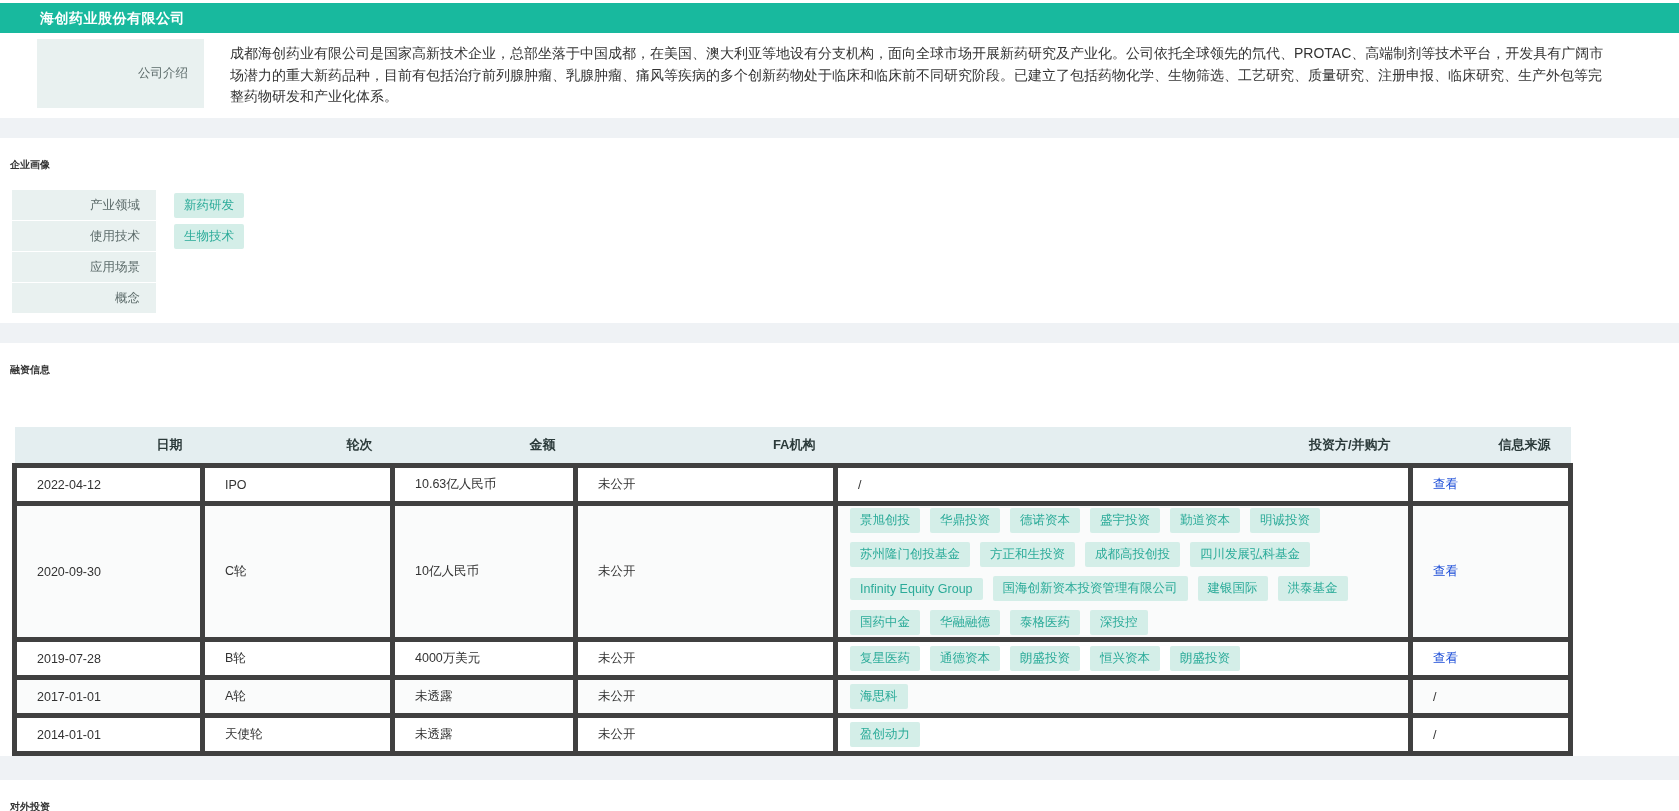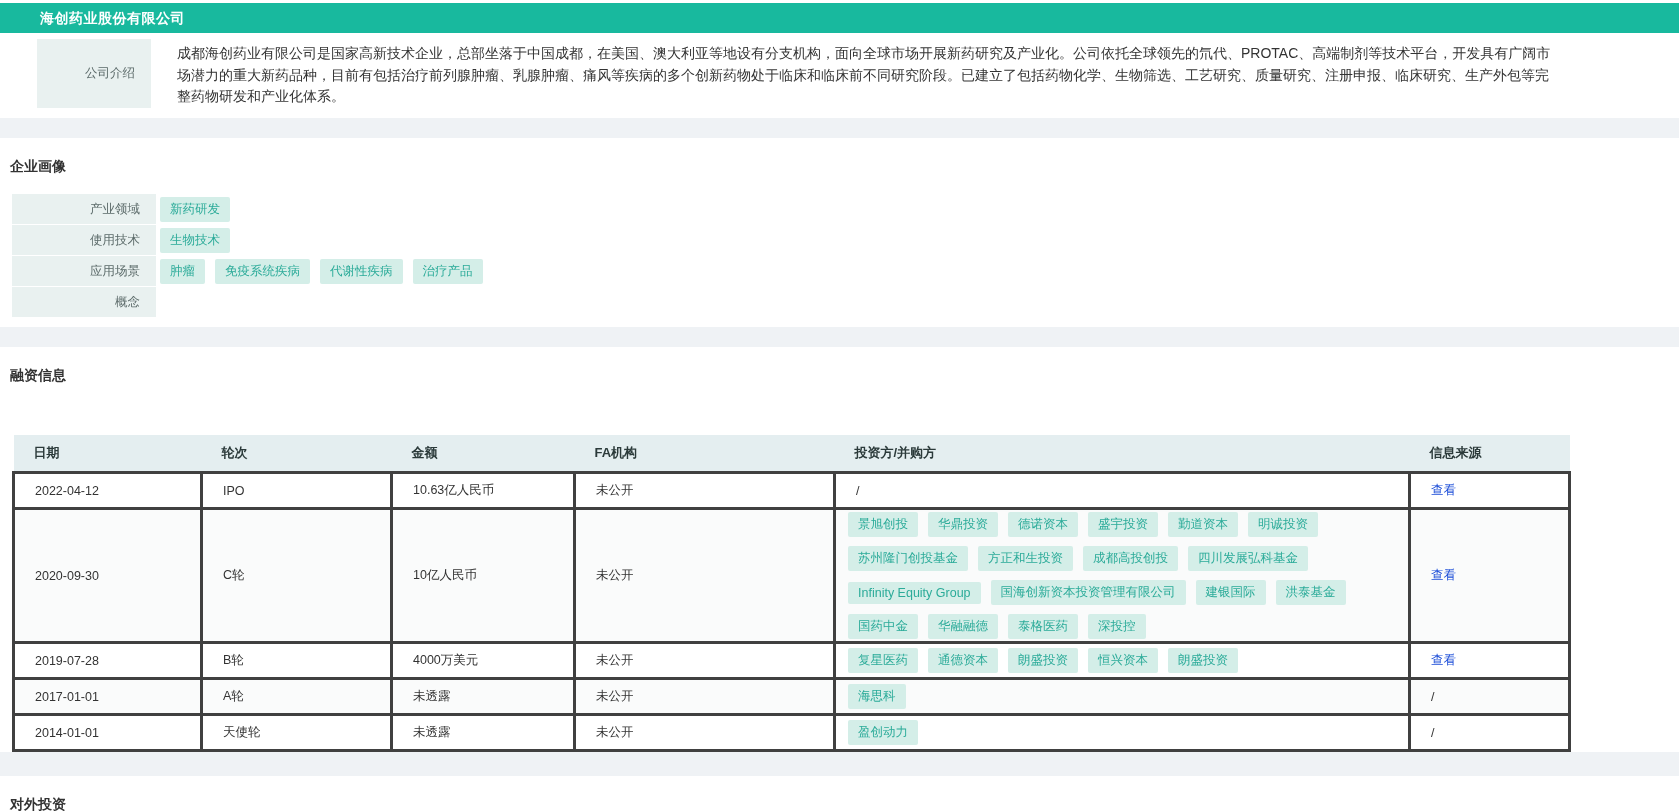"公司介绍" .intro-row .label-cell { width: 114px -> 167px }
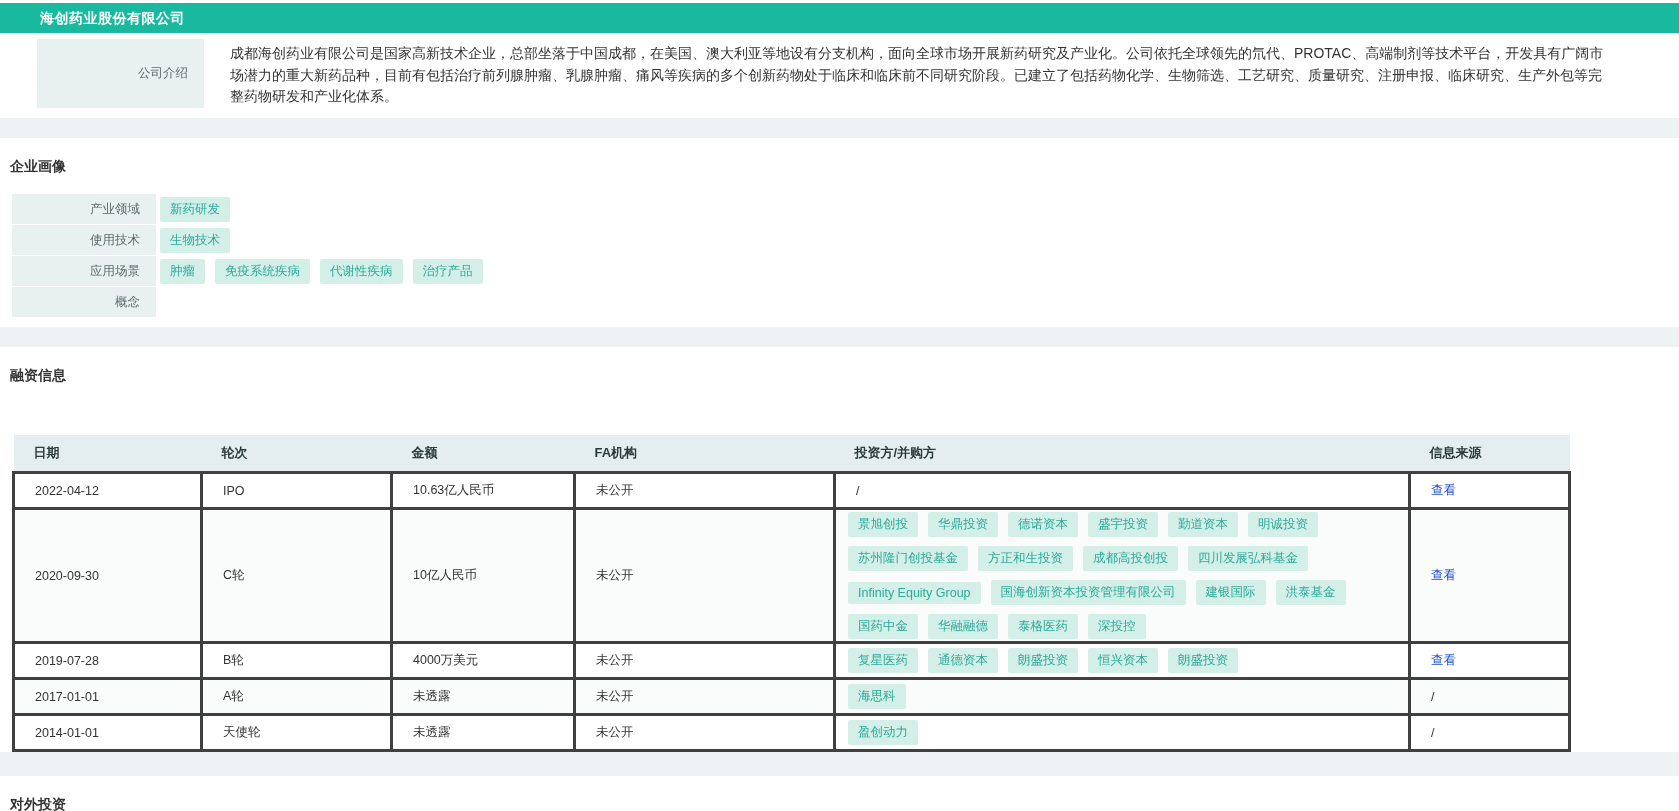"企业画像" .section-title { font-size: 14px -> 10px }
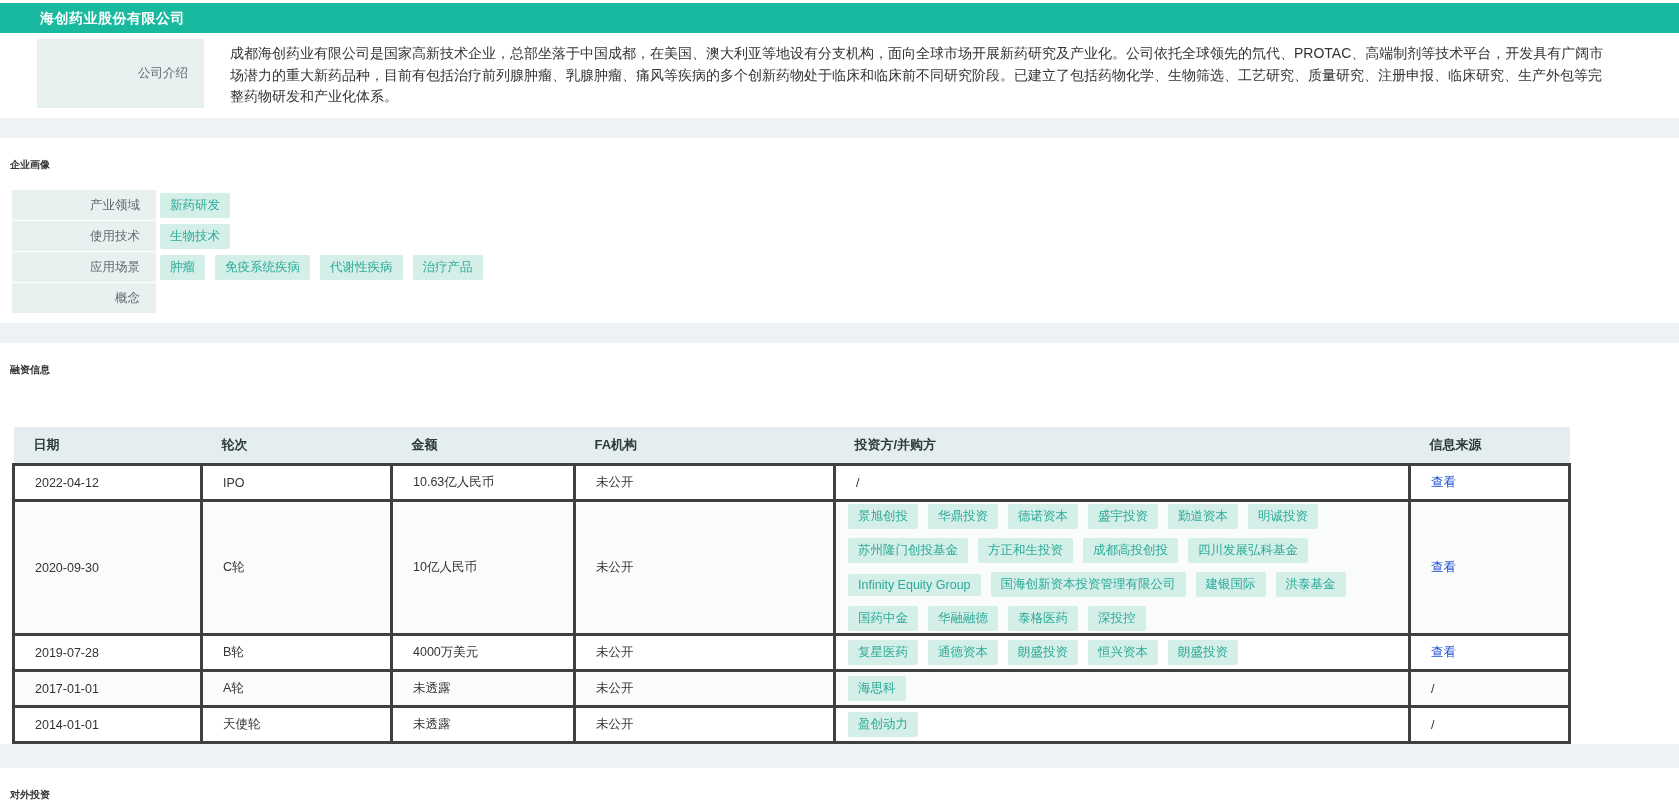"新药研发" .p-row .tags { margin-left: 4px -> 18px }
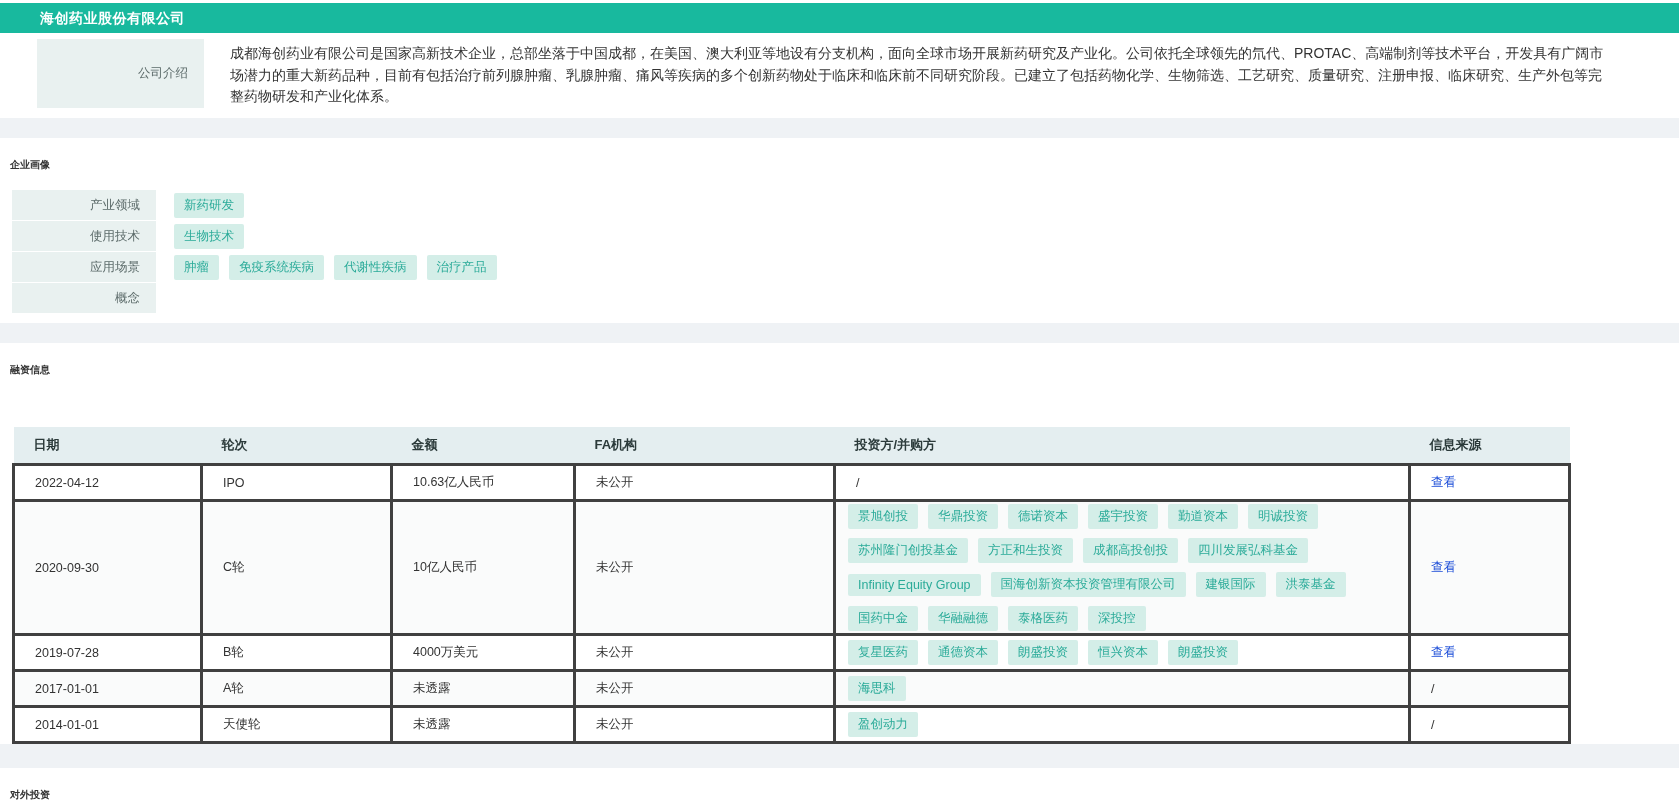"肿瘤" div.tags { html: <div> <span>肿瘤</span> <span>免疫系统疾病</span> <span>代谢性疾病</span> <span>治疗产品</span> </div> -> none }
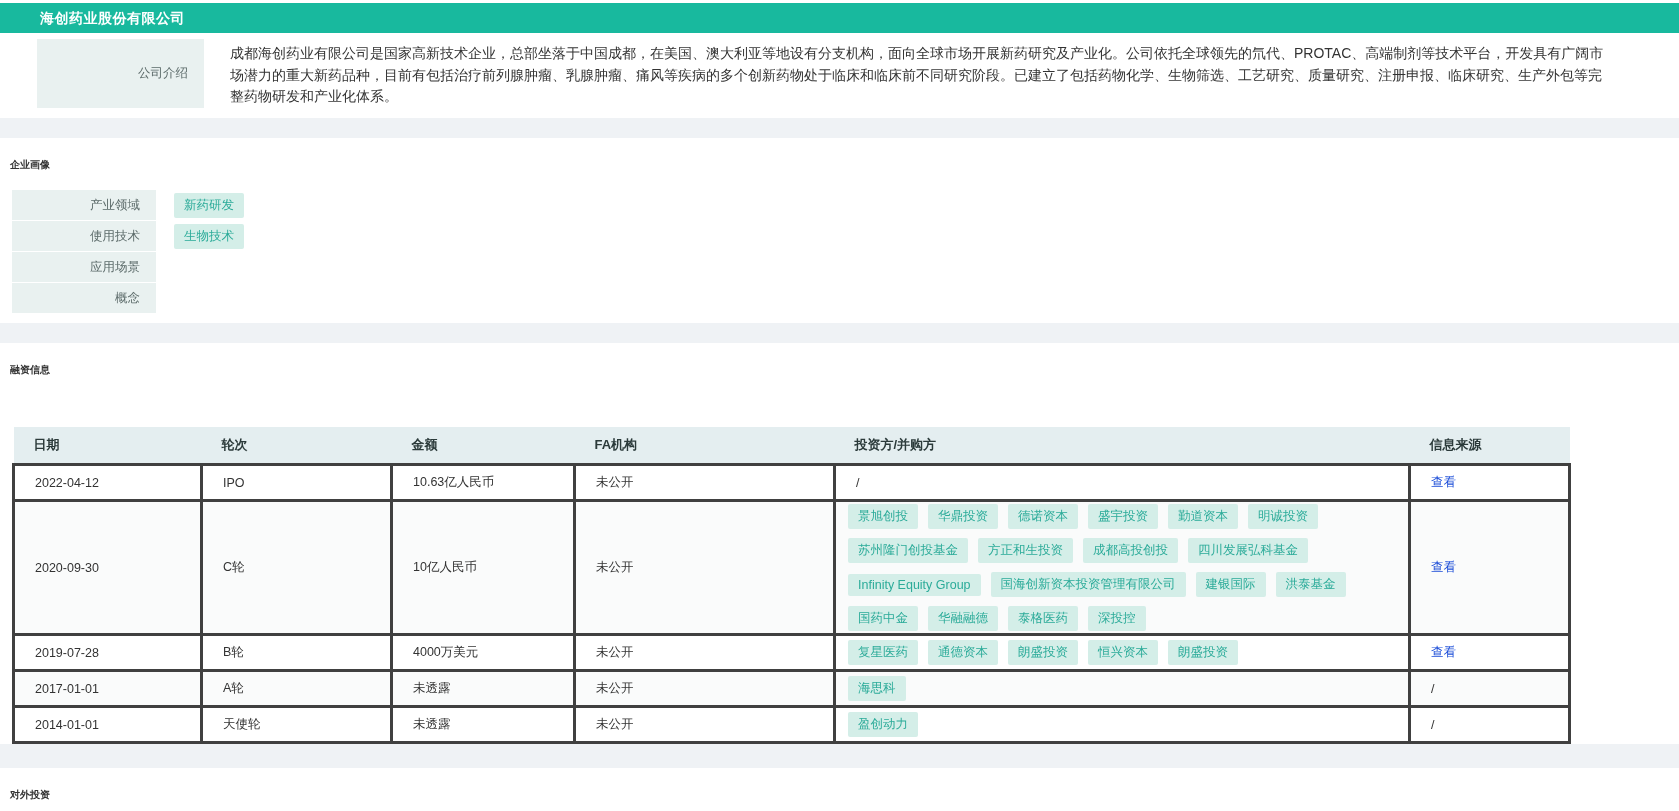"日期" thead th { text-align: left -> right }
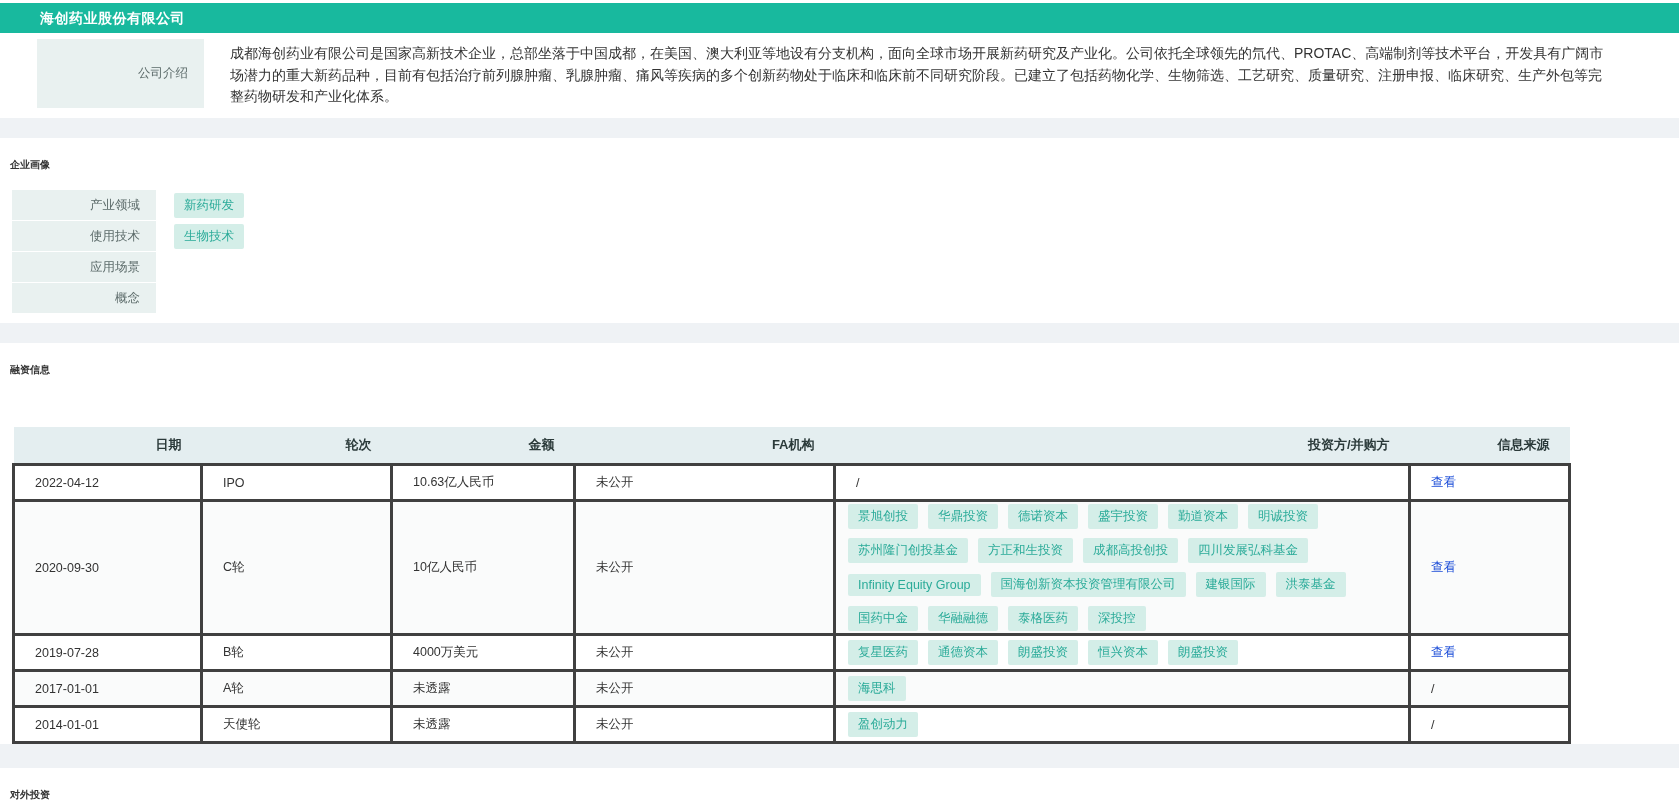"2022-04-12" tbody td { border: 3px solid #404040 -> 5px solid #404040 }
